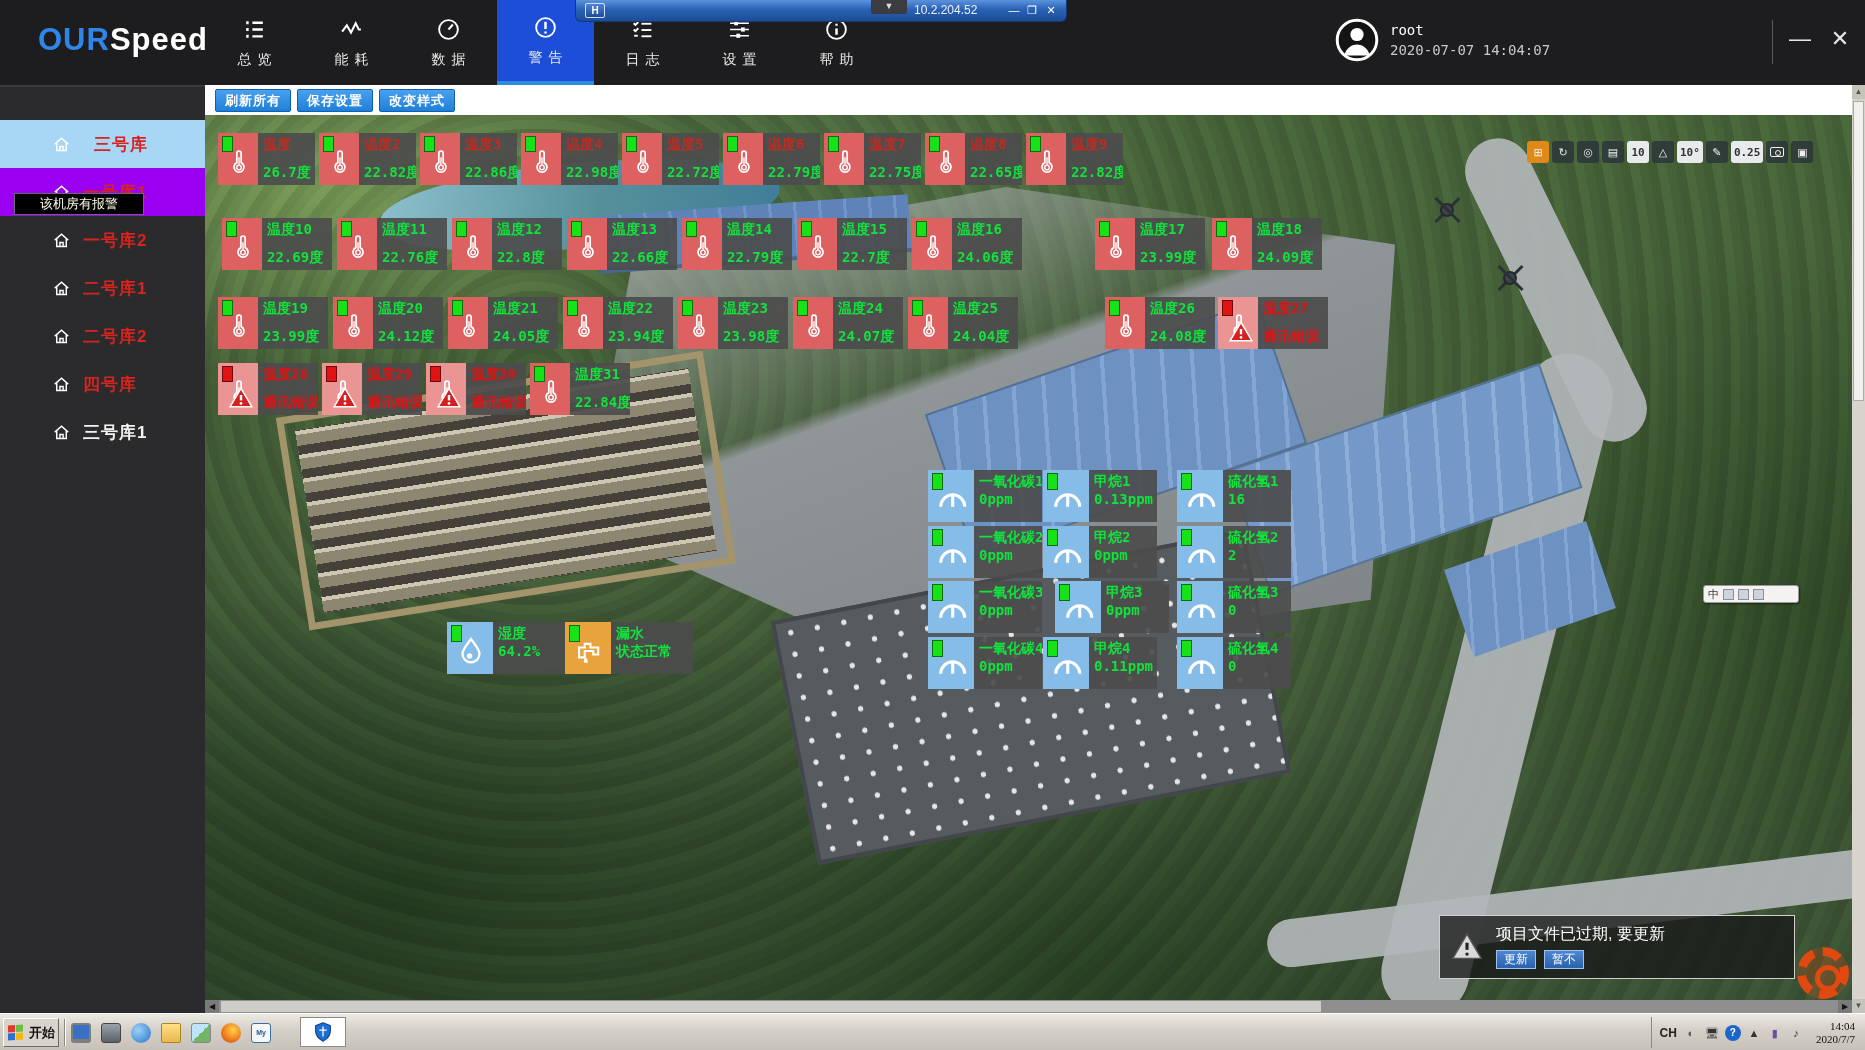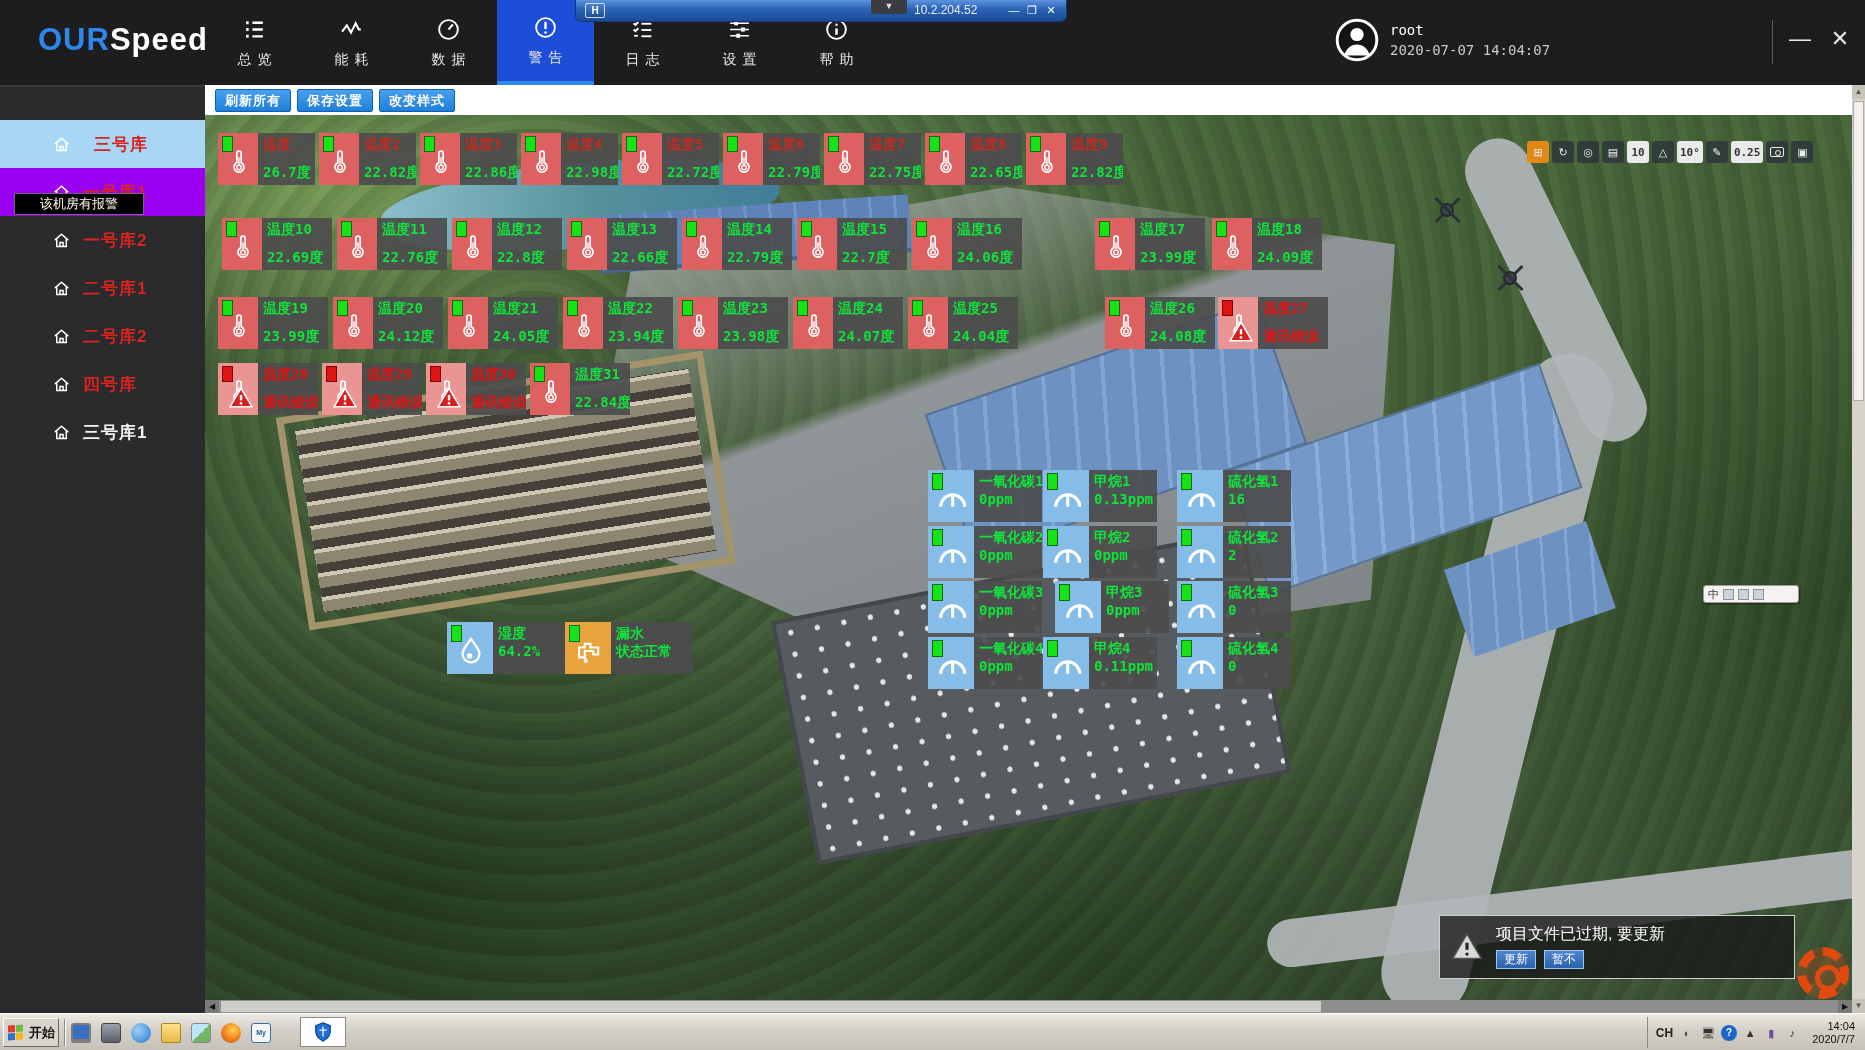"14:04" #clock { font-family: Liberation Sans, sans-serif -> Liberation Serif, serif }
